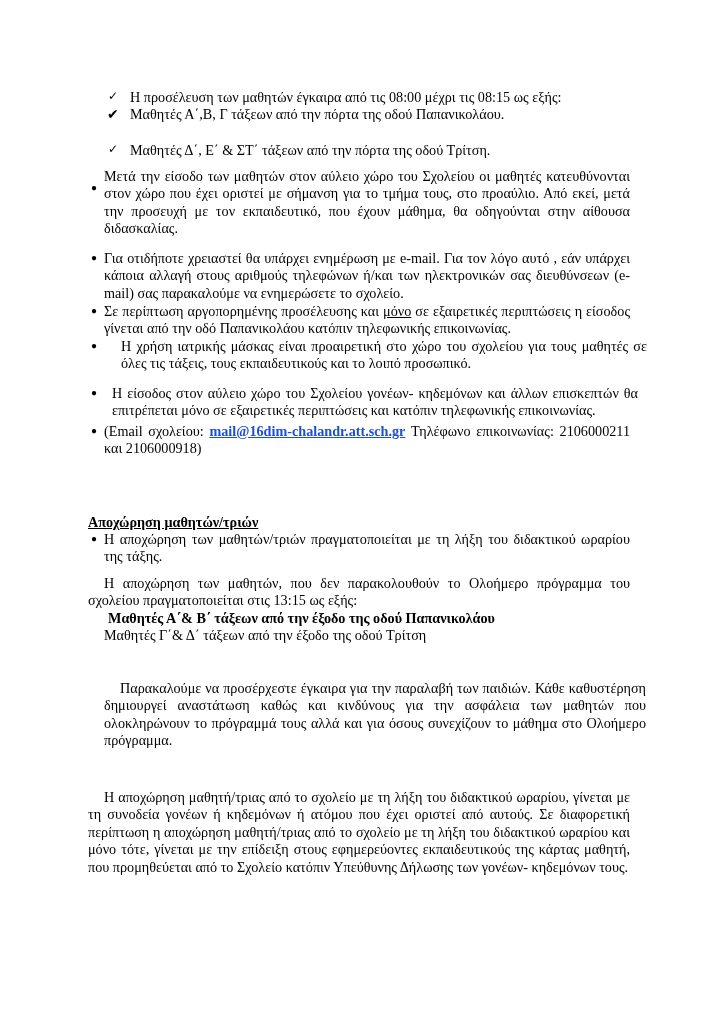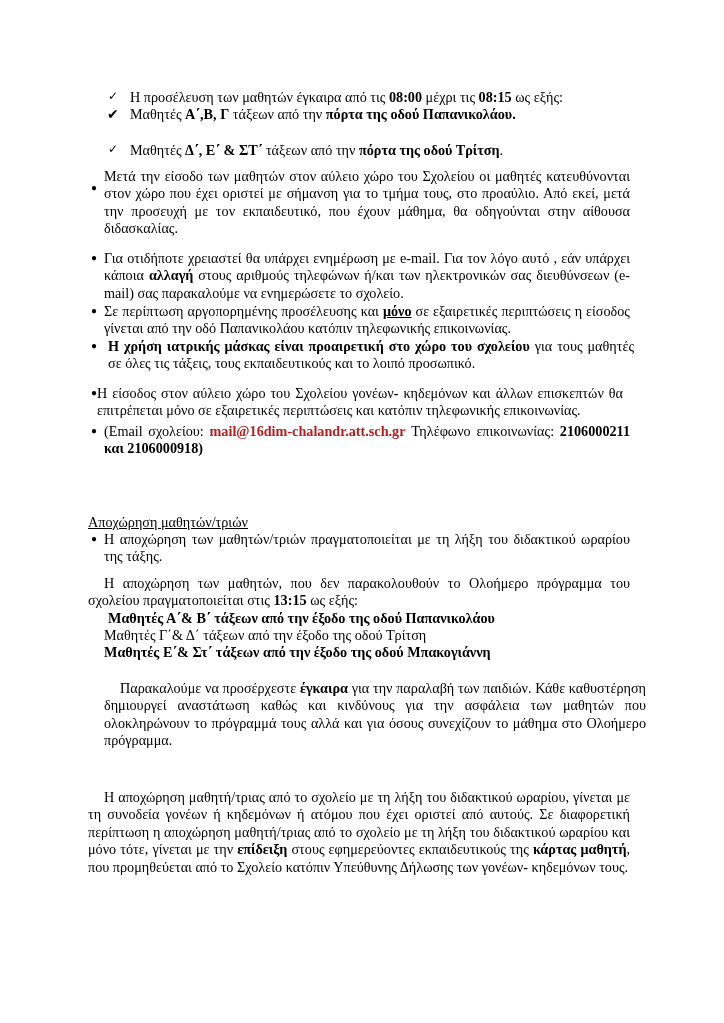"08:00" b { font-weight: bold -> normal }
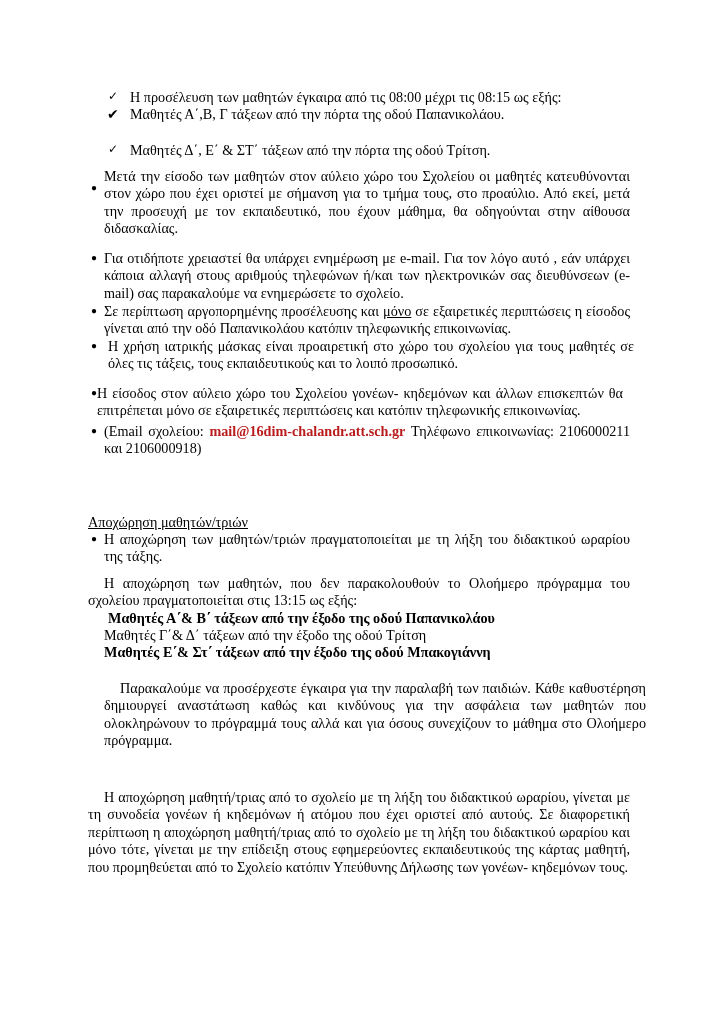"Η χρήση ιατρικής μάσκας είναι" div.just { left: 108px -> 121px }
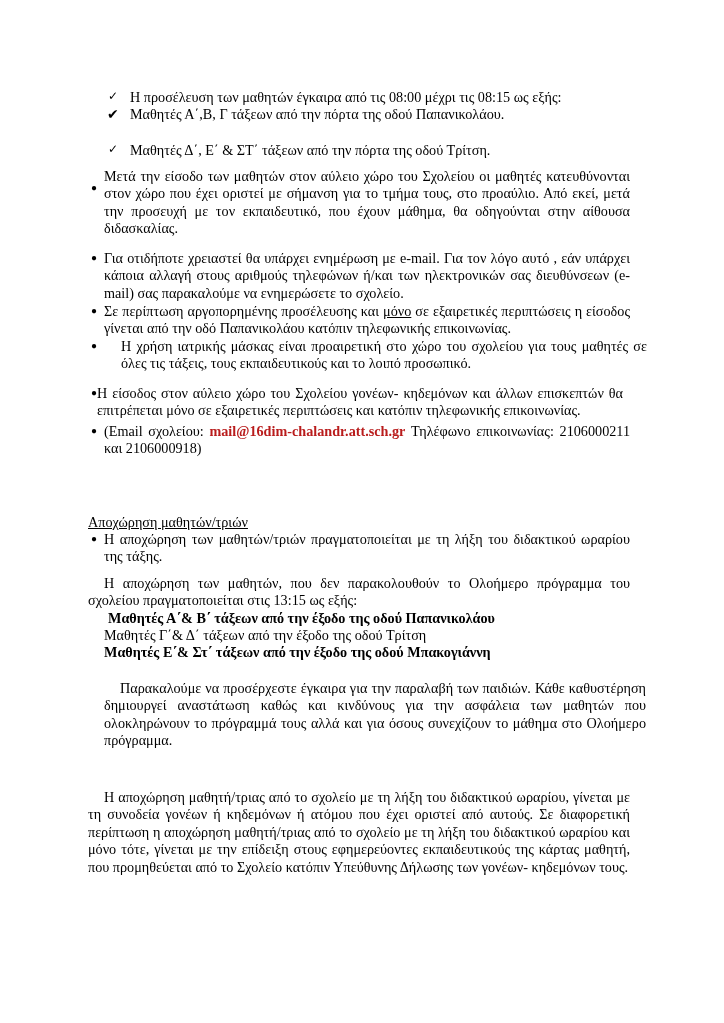"Η είσοδος στον αύλειο χώρο" div.just { left: 97px -> 112px }
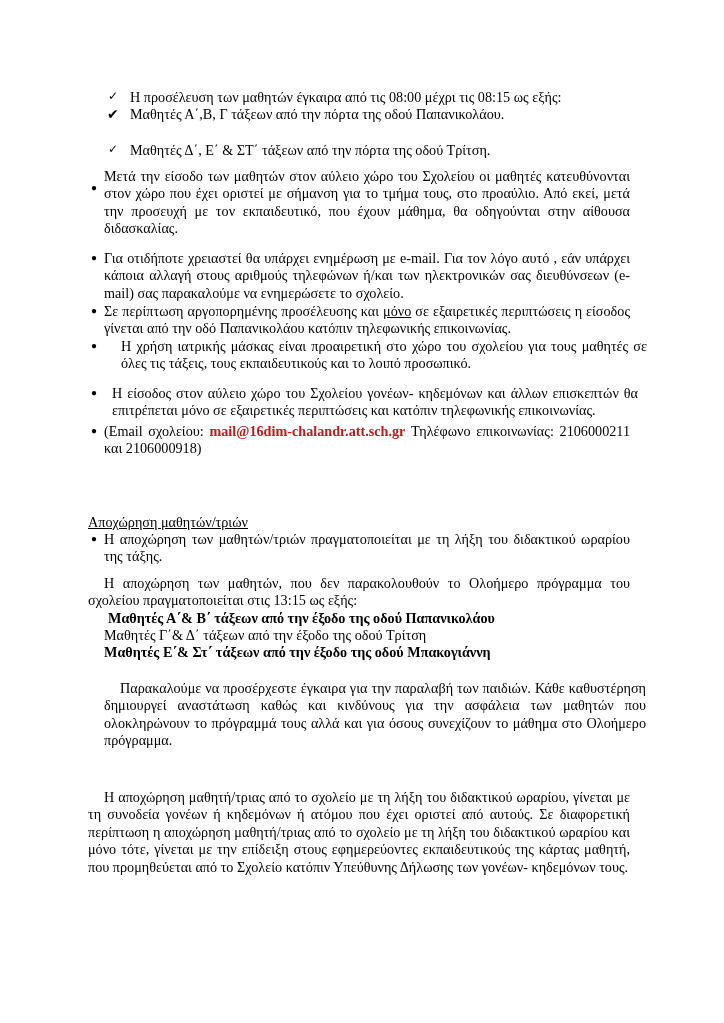"mail@16dim-chalandr.att.sch.gr" a { color: #b91c1c -> #1d4ed8; text-decoration: none -> underline }
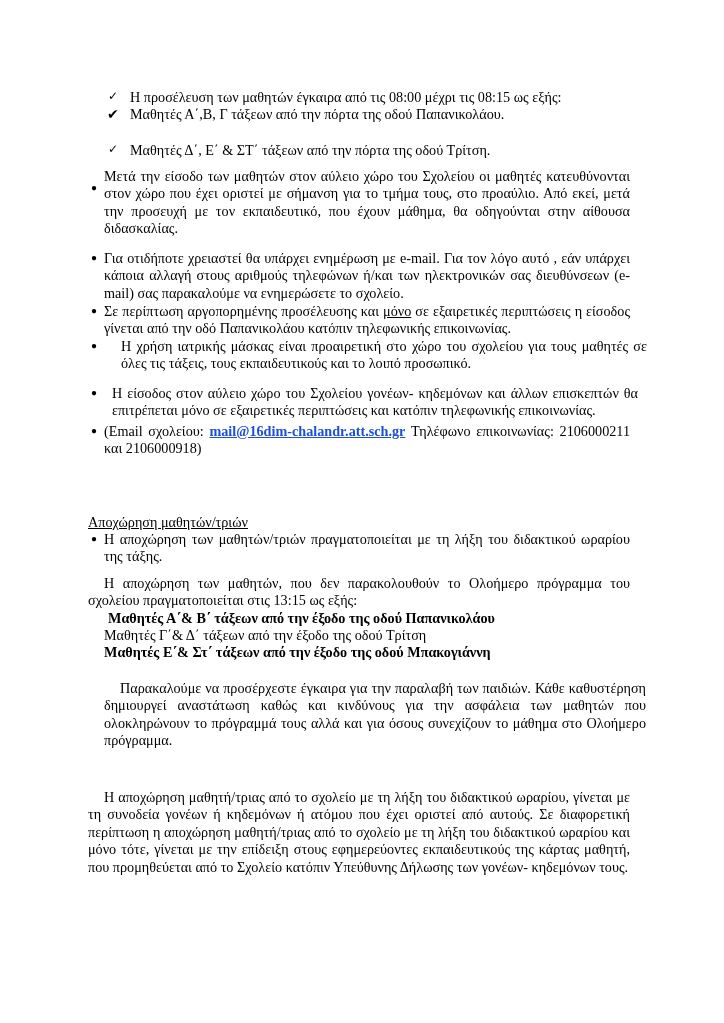"Αποχώρηση μαθητών/τριών" .heading { font-weight: normal -> bold }
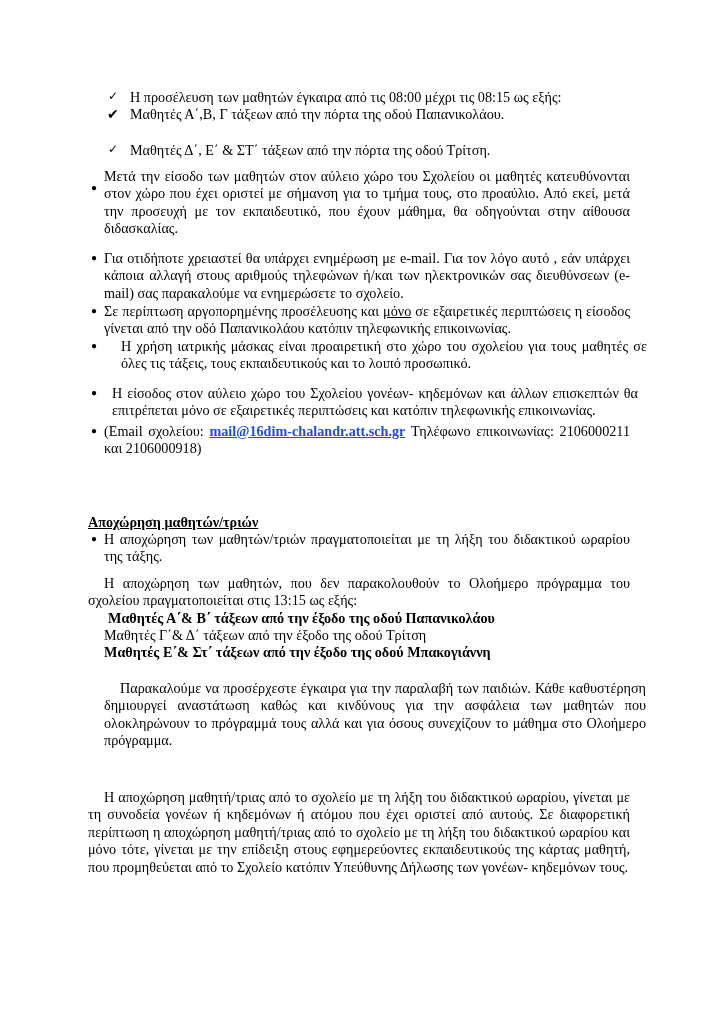"Μαθητές Ε΄& Στ΄ τάξεων από" div.line { html: <div>Μαθητές Ε΄&amp; Στ΄ τάξεων από την έξοδο της οδού Μπακογιάννη</div> -> none }
